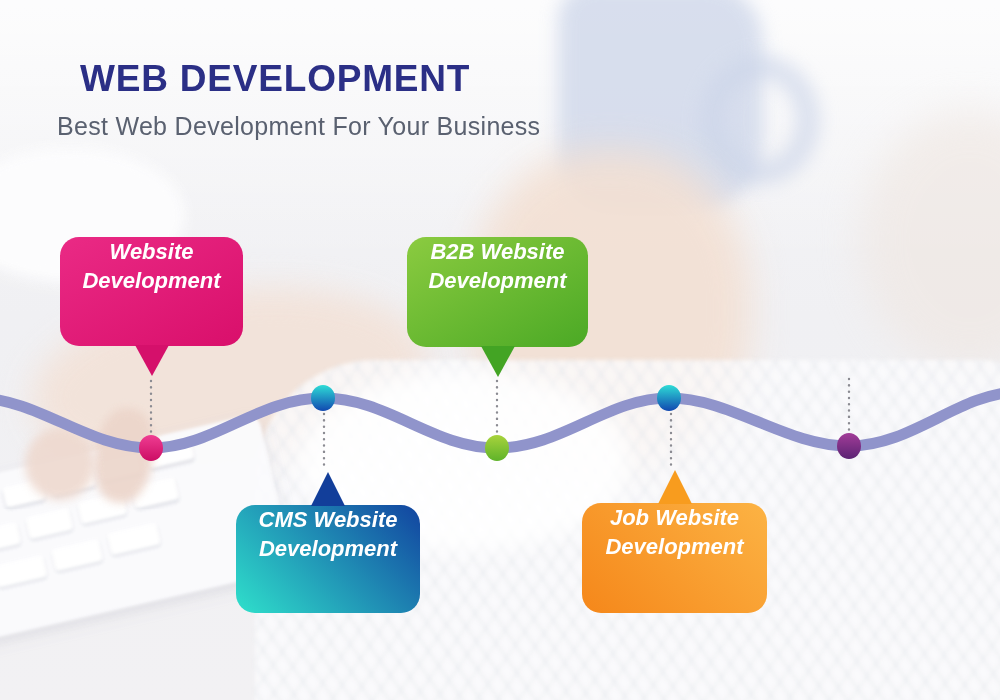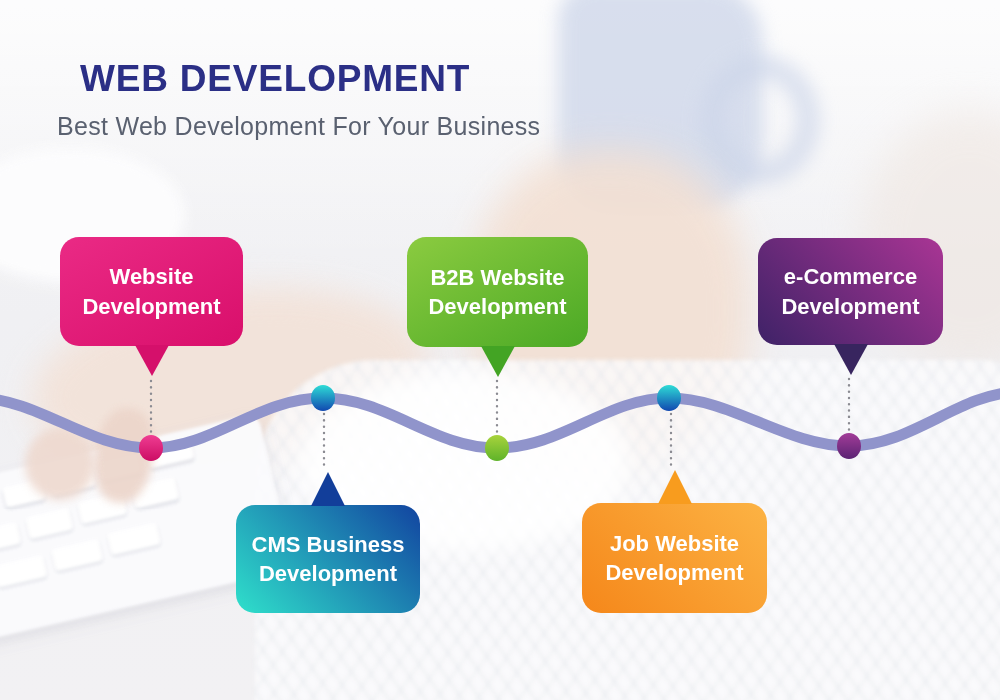"Website Development" .bubble { align-items: center -> flex-start; font-style: none -> italic }
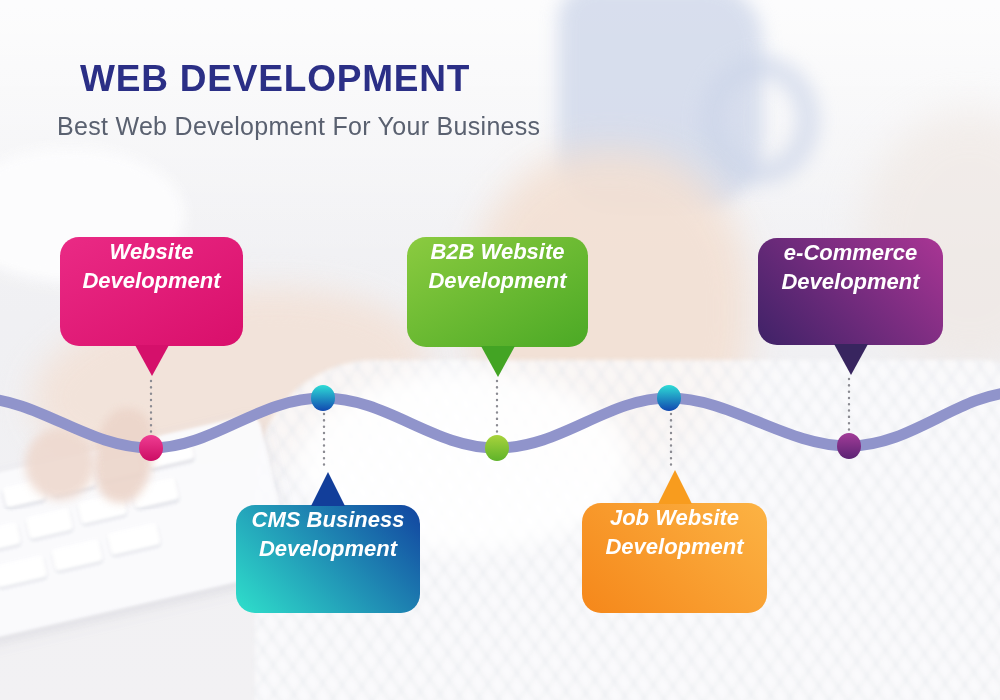"e-Commerce Development" div.bubble { html: <div> <span>e-Commerce Development</span> <span></span> </div> -> none }
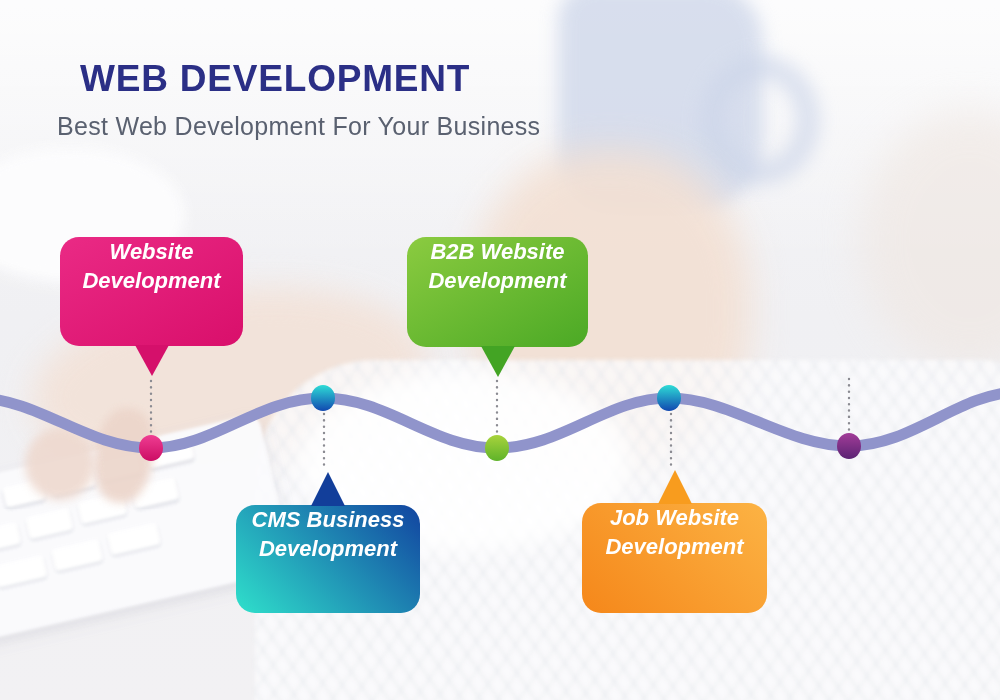"CMS Business Development" span.bubble-label { text: Business -> Website }
